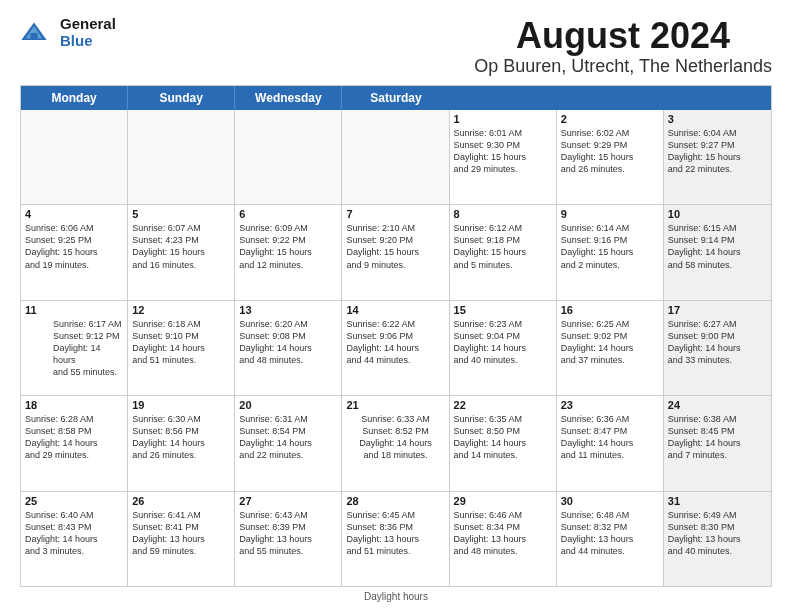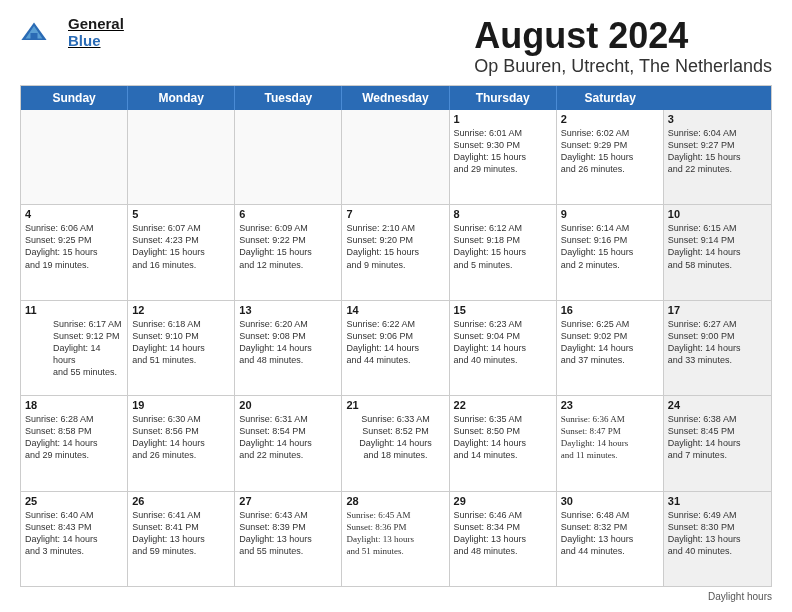"General" .logo { gap: 20px -> 12px; text-decoration: underline -> none }
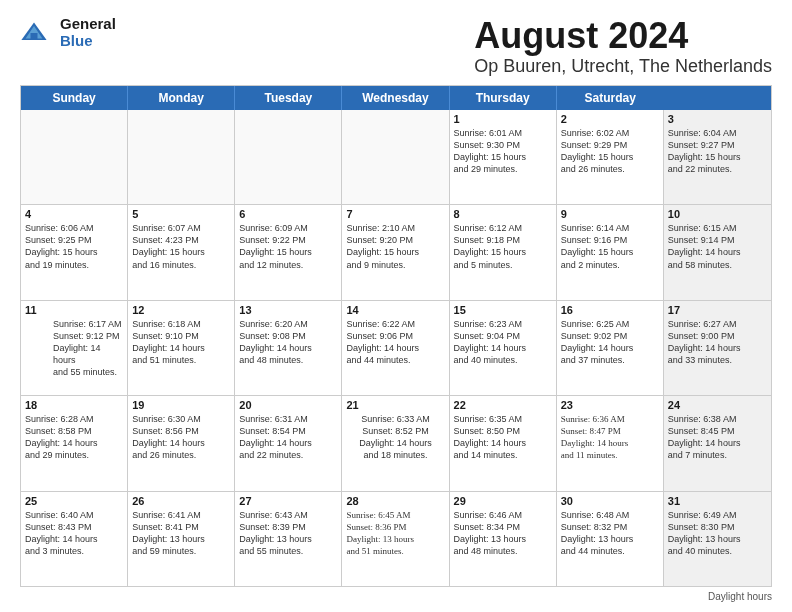"August 2024" .title-block { text-align: left -> center }
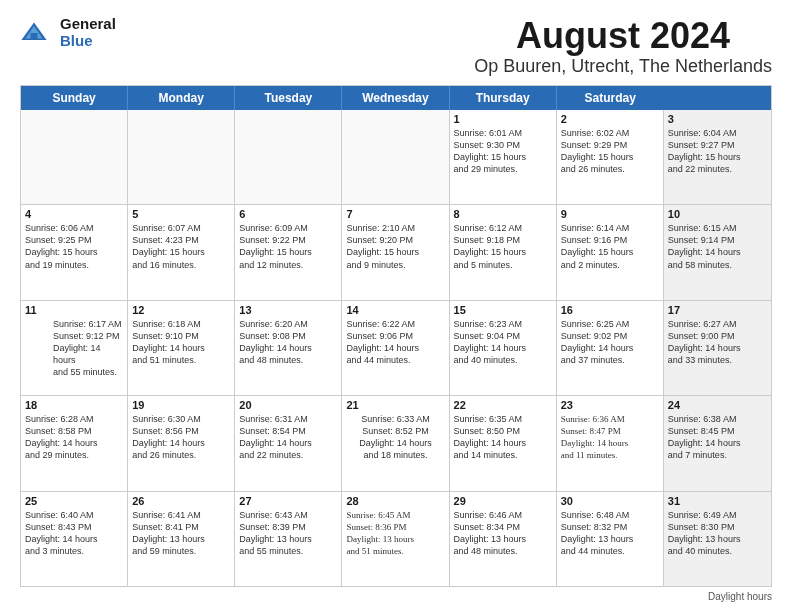"Sunday" div.cal-header-cell { order: before "Monday" -> after "Monday" }
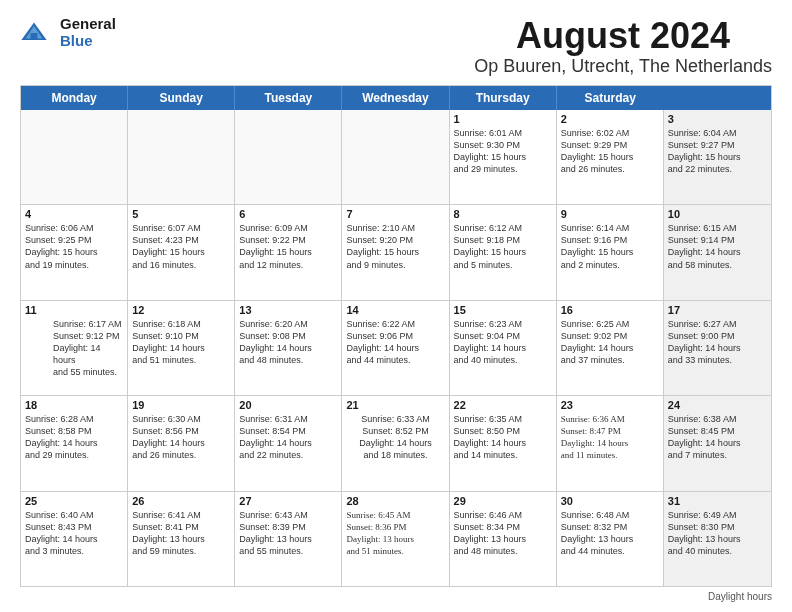"Tuesday" div.cal-header-cell { html: <div>Tuesday</div> -> none }
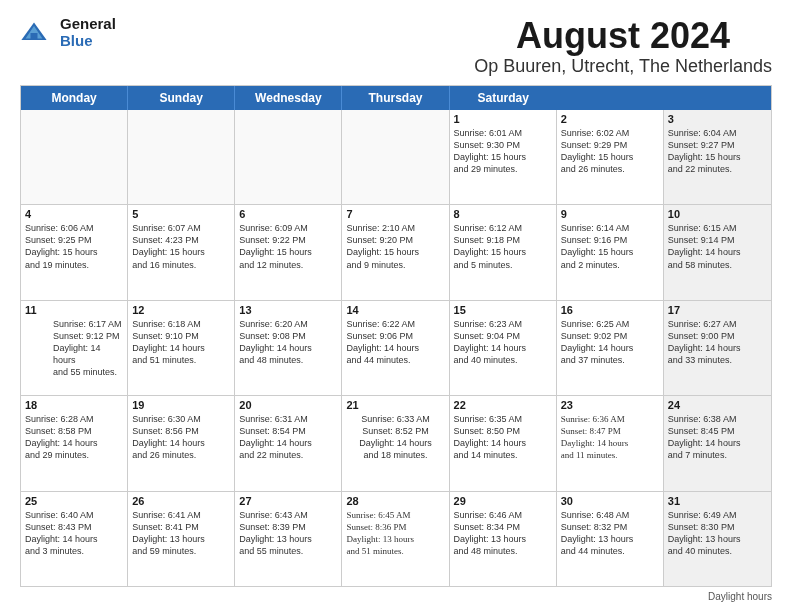"Thursday" div.cal-header-cell { html: <div>Thursday</div> -> none }
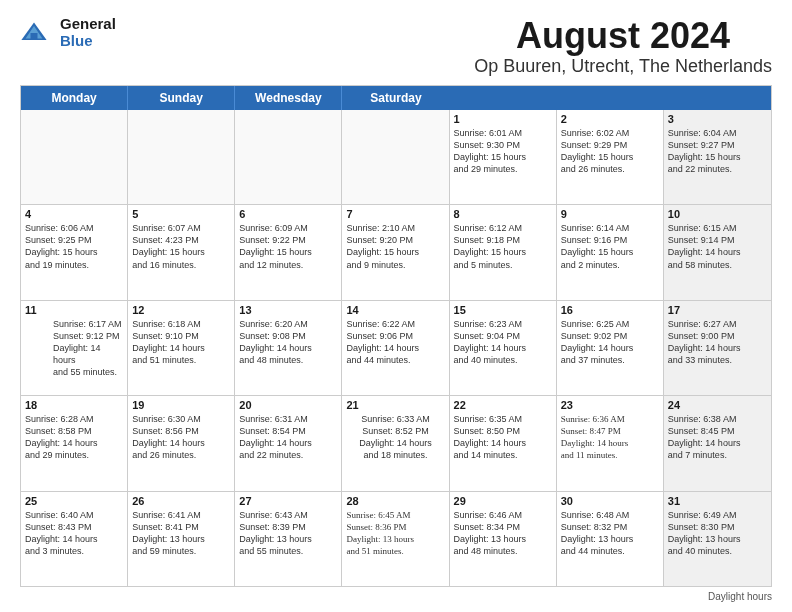"Sunrise: 6:36 AM" div.cell-text { font-family: Liberation Serif, serif -> none }
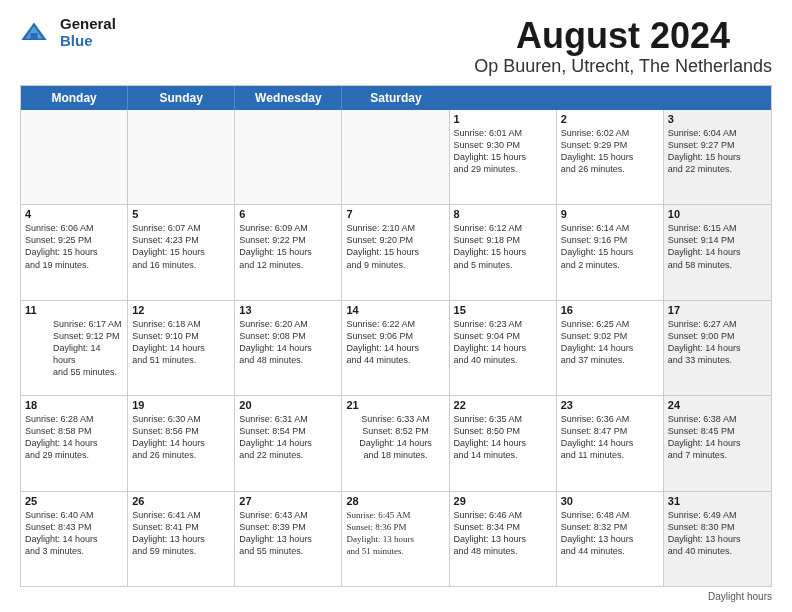"Sunrise: 6:45 AM" div.cell-text { font-family: Liberation Serif, serif -> none }
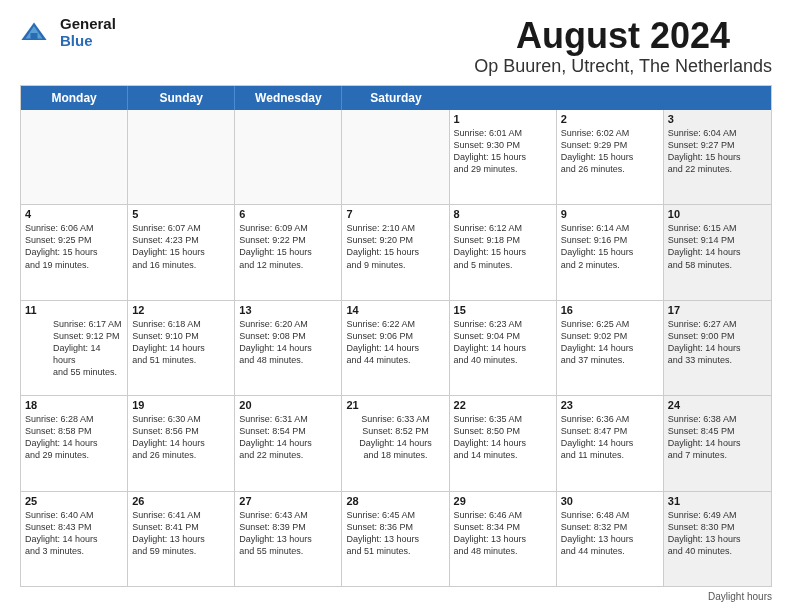"Daylight hours" .footer-note { text-align: right -> center }
